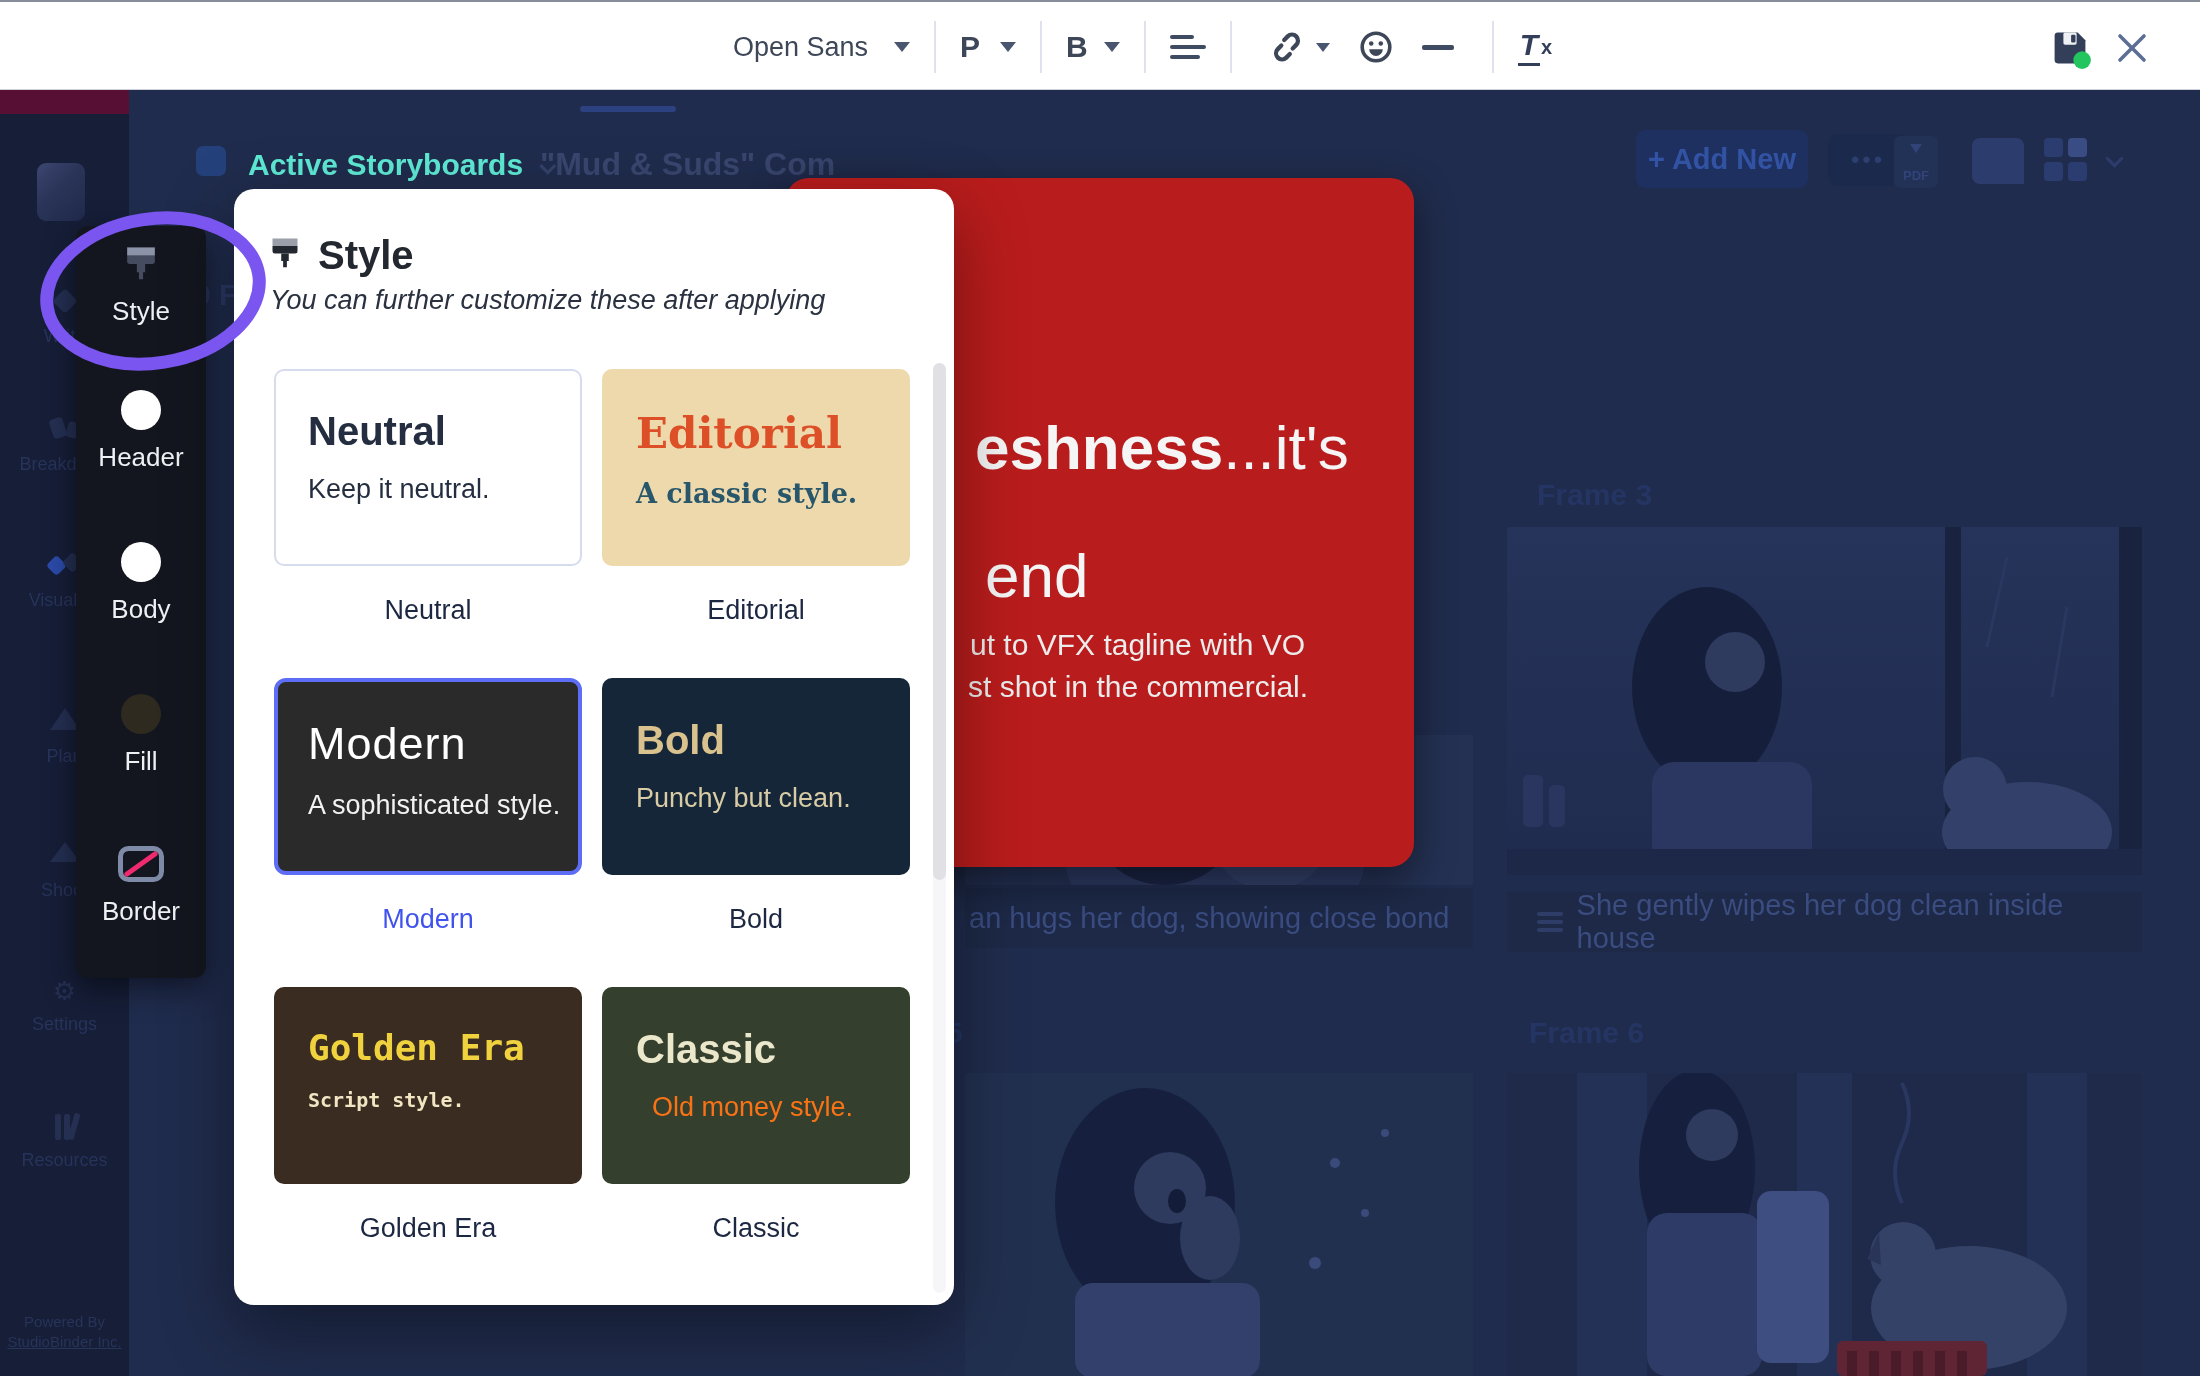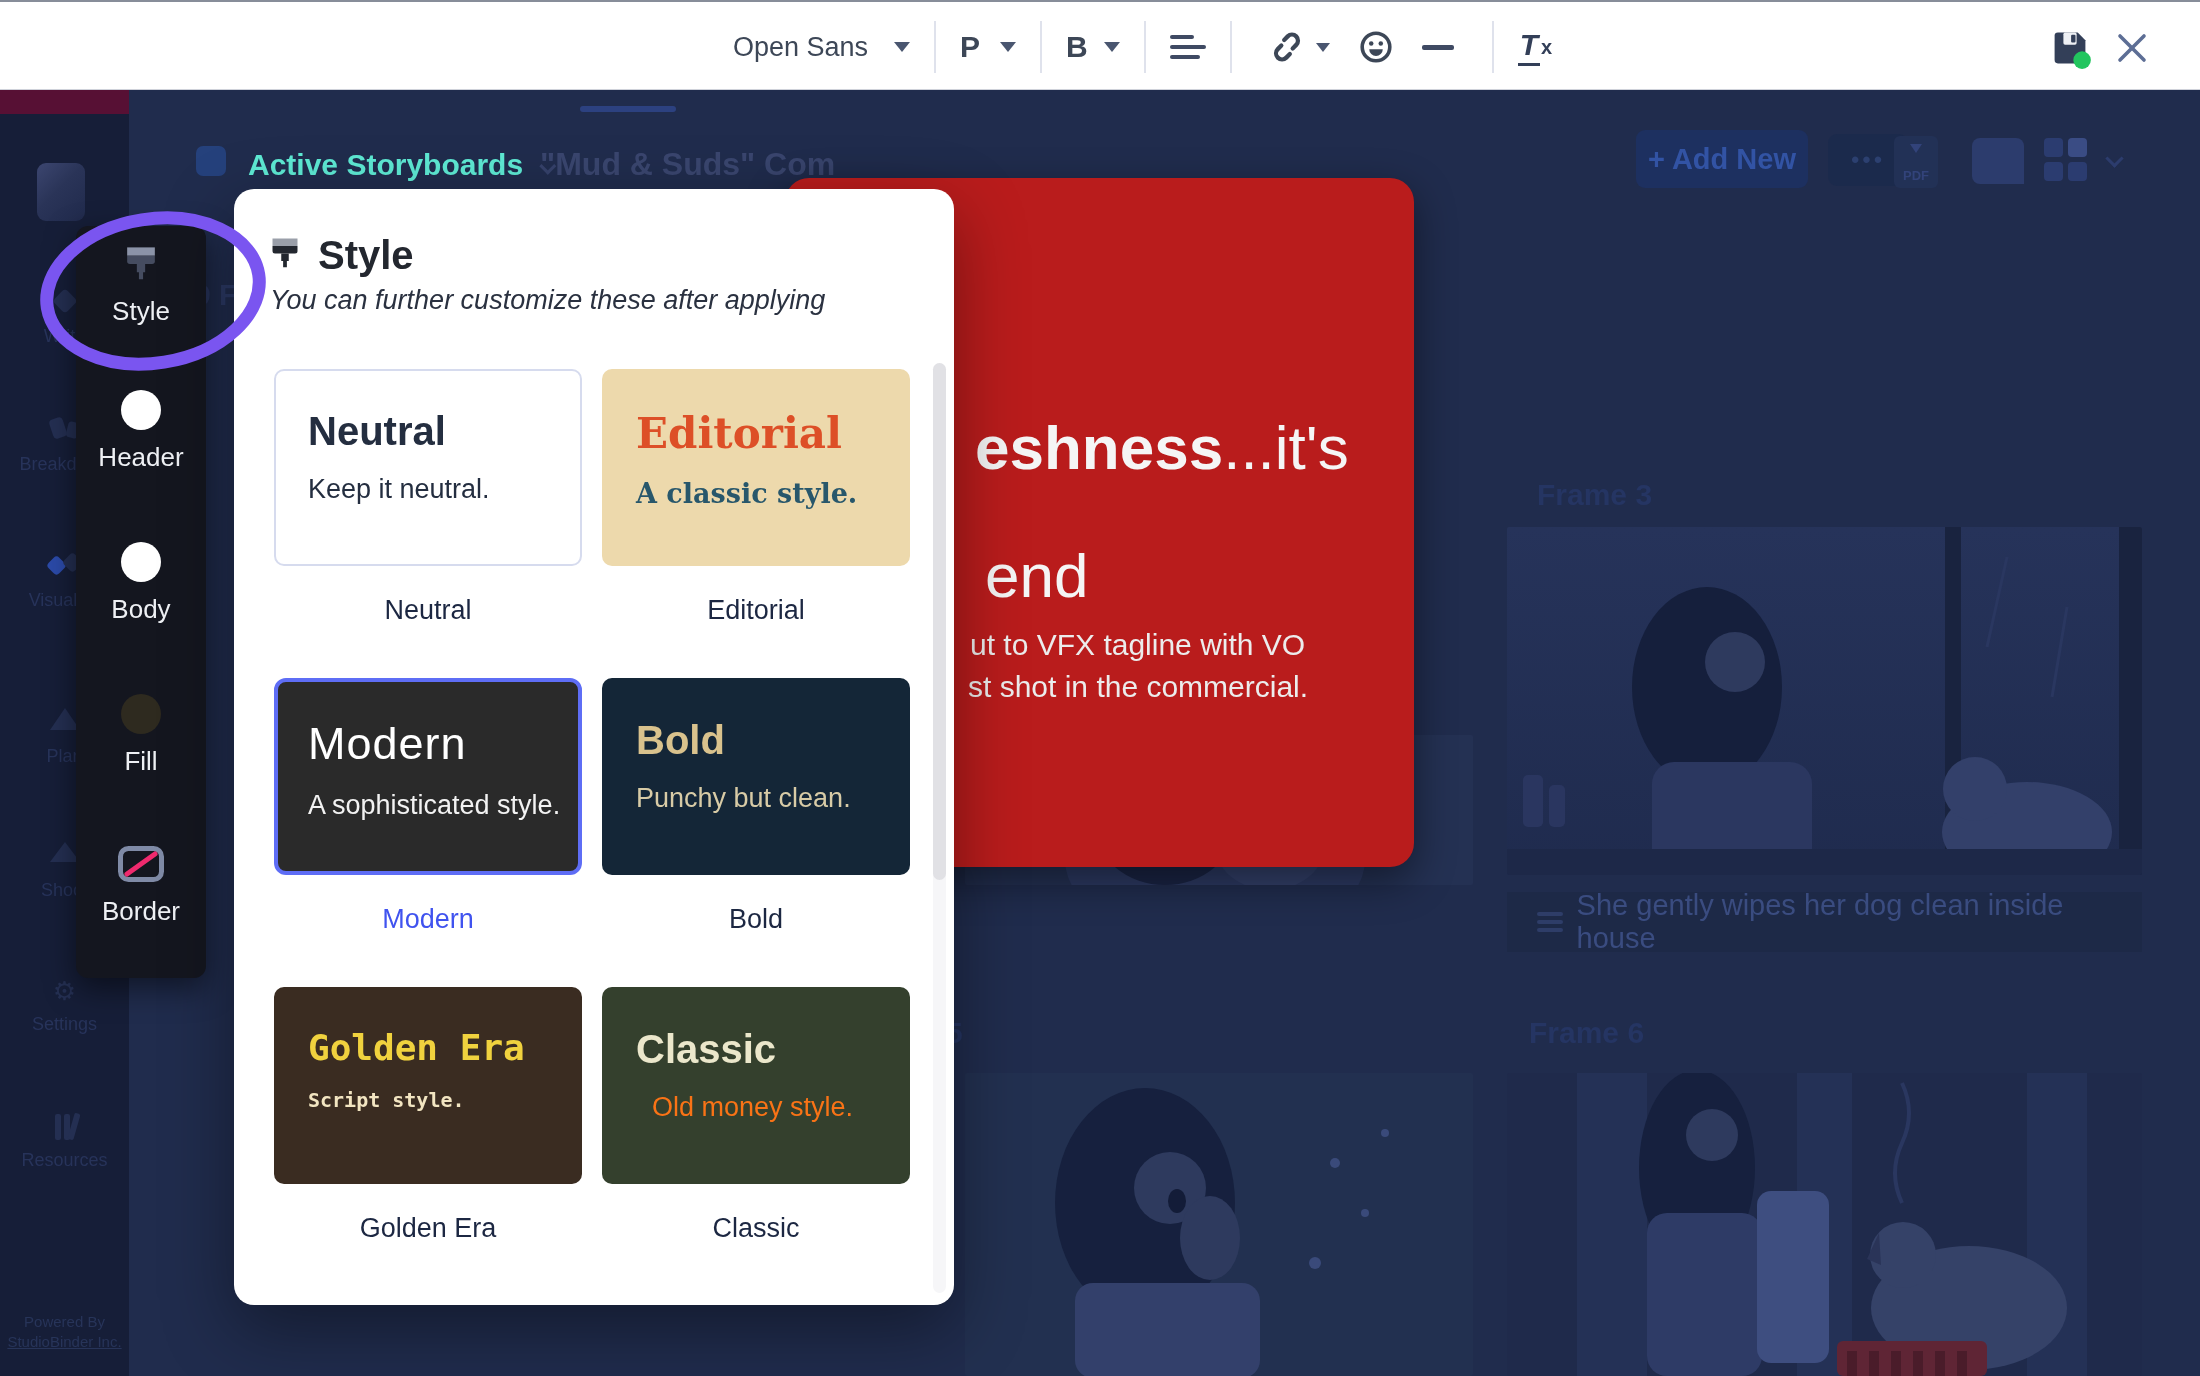"an hugs her dog, showing" div.caption-row { html: none -> <div> <span>an hugs her dog, showing close bond</span> </div> }
